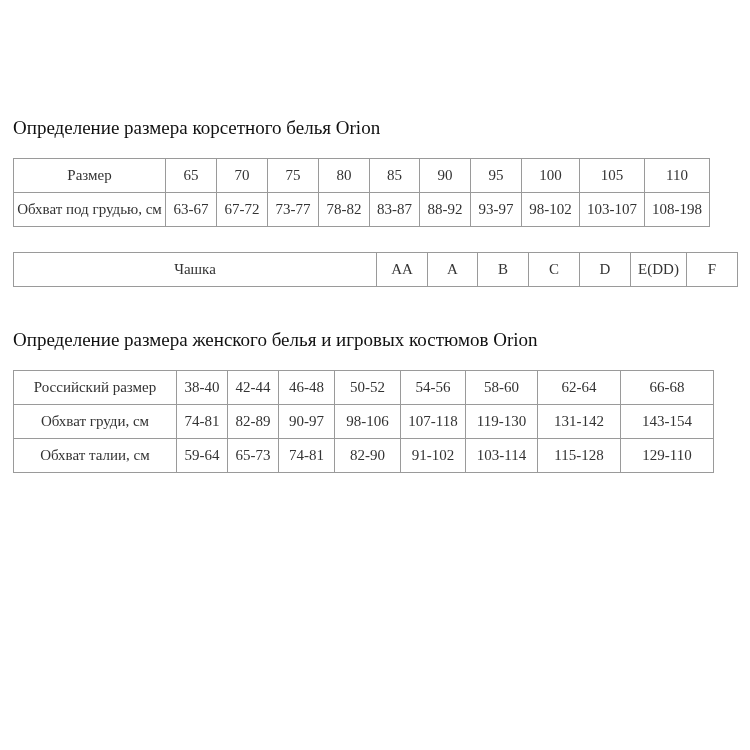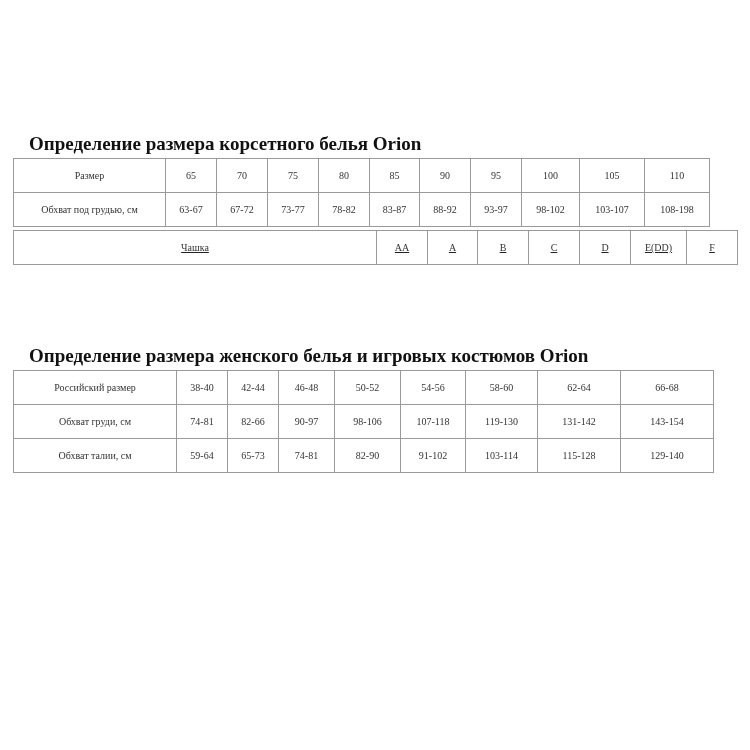"Определение размера корсетного белья" .title { font-weight: bold -> normal; margin: 16px -> 0 }
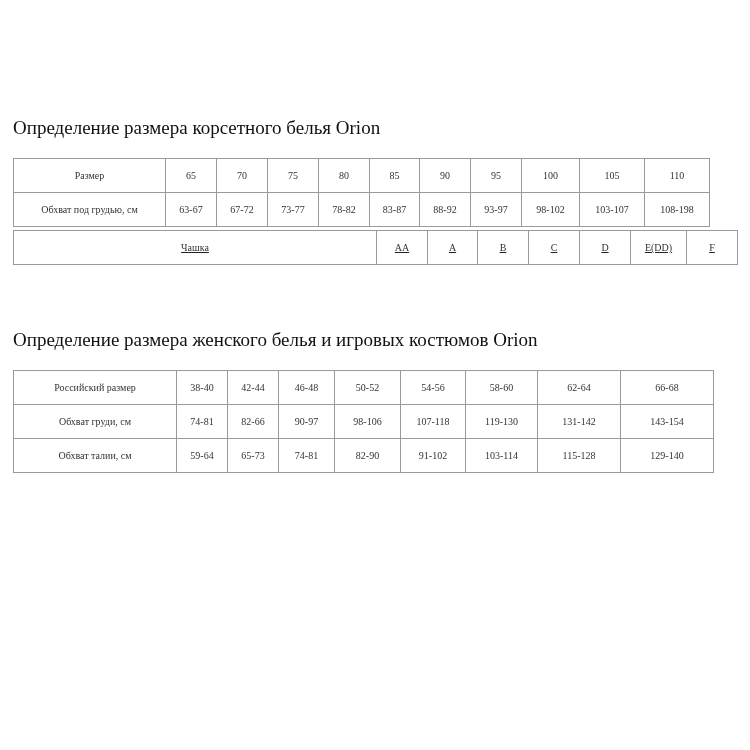"Размер" table { font-size: 10px -> 15px }
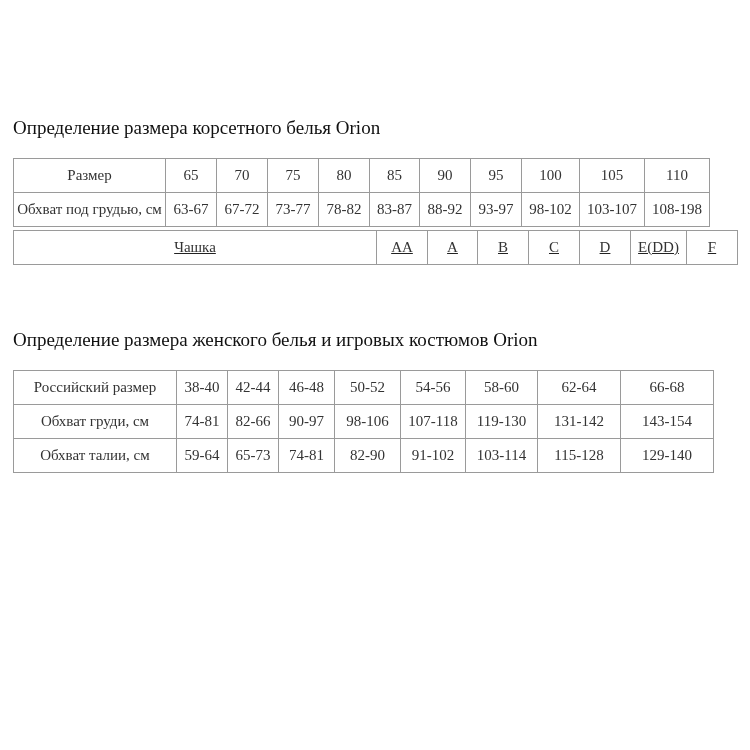"Чашка" table { text-decoration: underline -> none; top: 230px -> 252px }
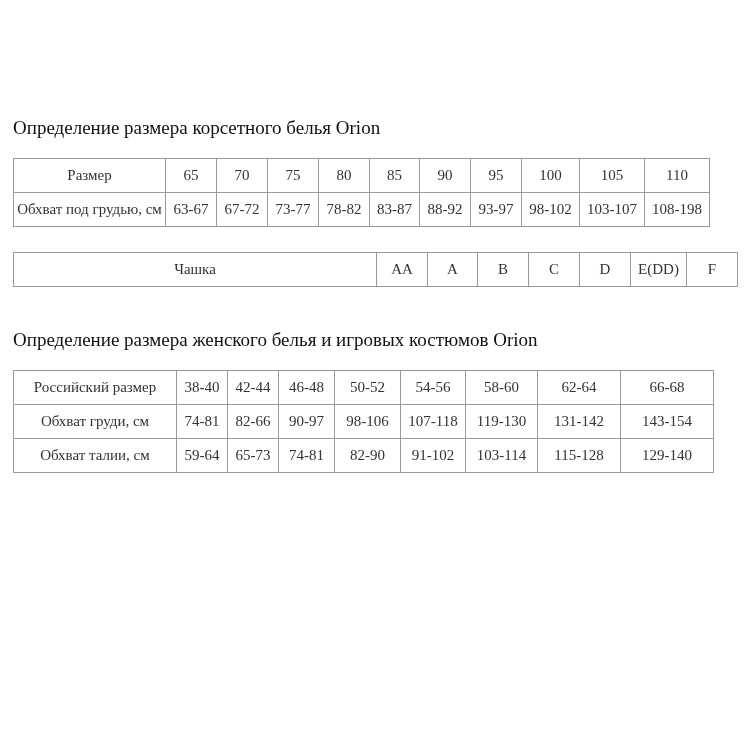"82-66" td { text: 82-66 -> 82-89 }
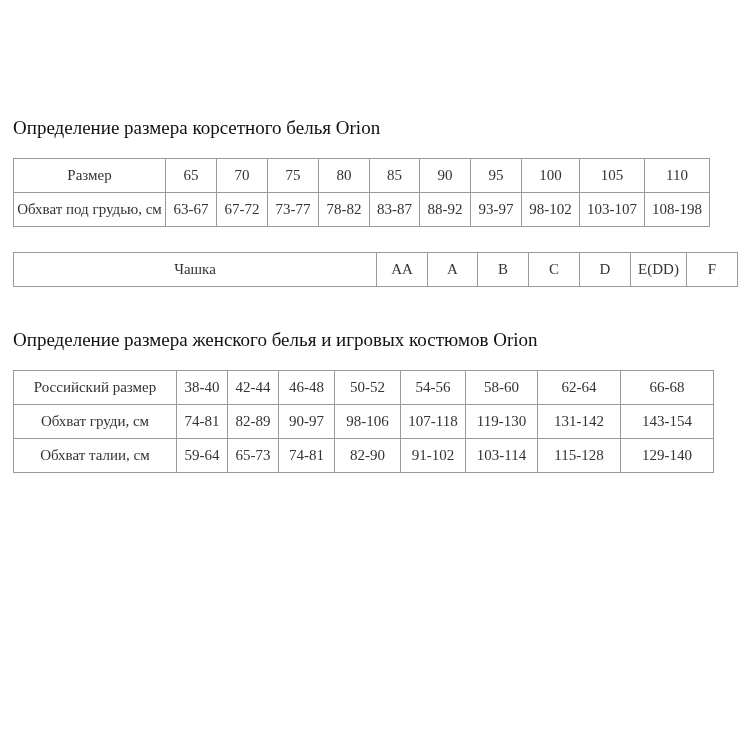"129-140" td { text: 129-140 -> 129-110 }
